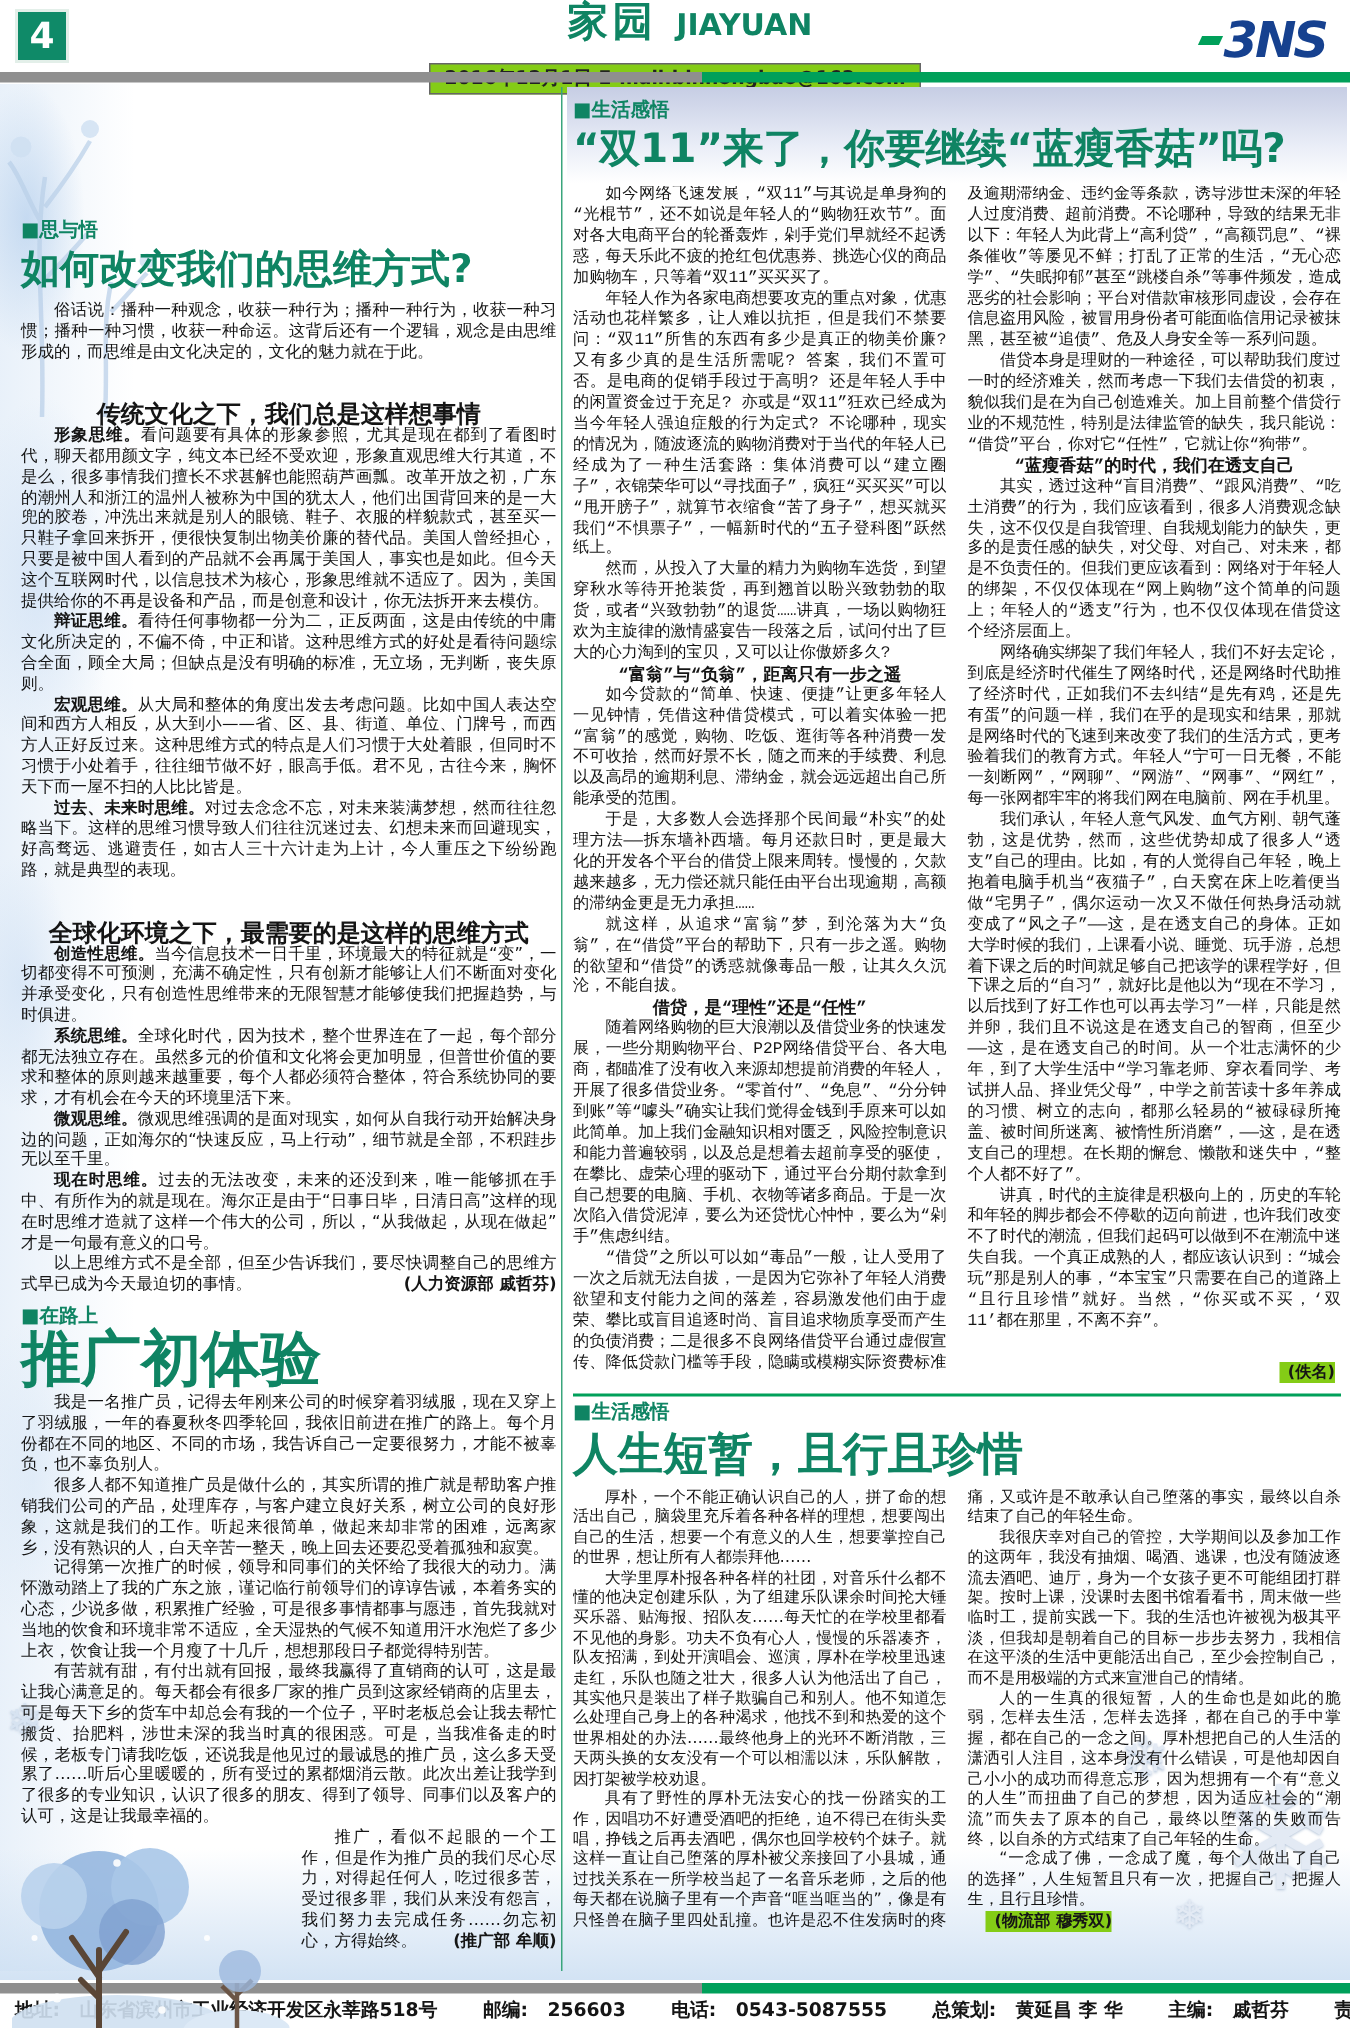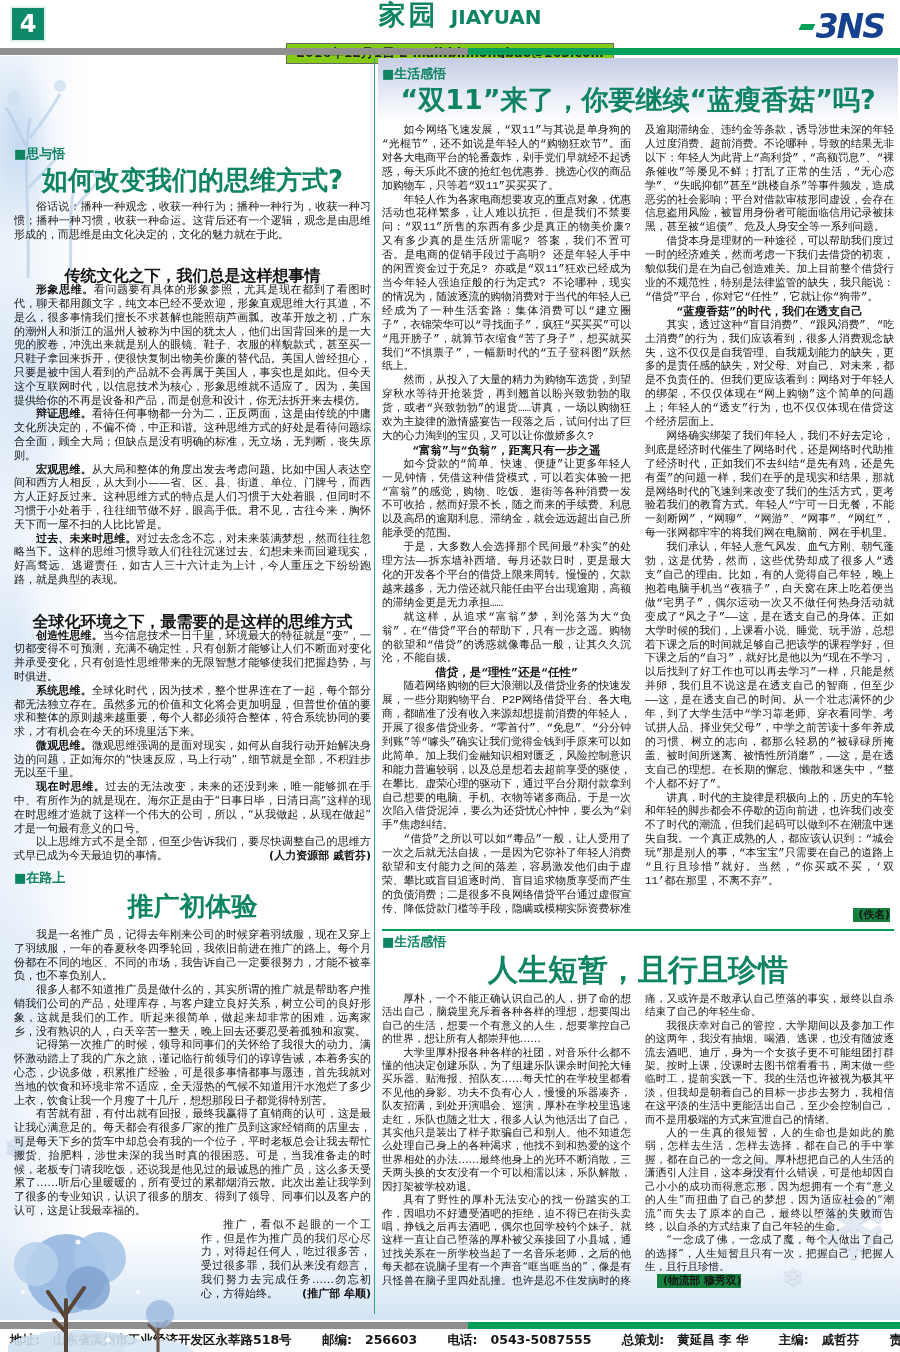"“双11”来了，你要继续“蓝瘦香菇”吗?" h2.art-title { text-align: center -> none }
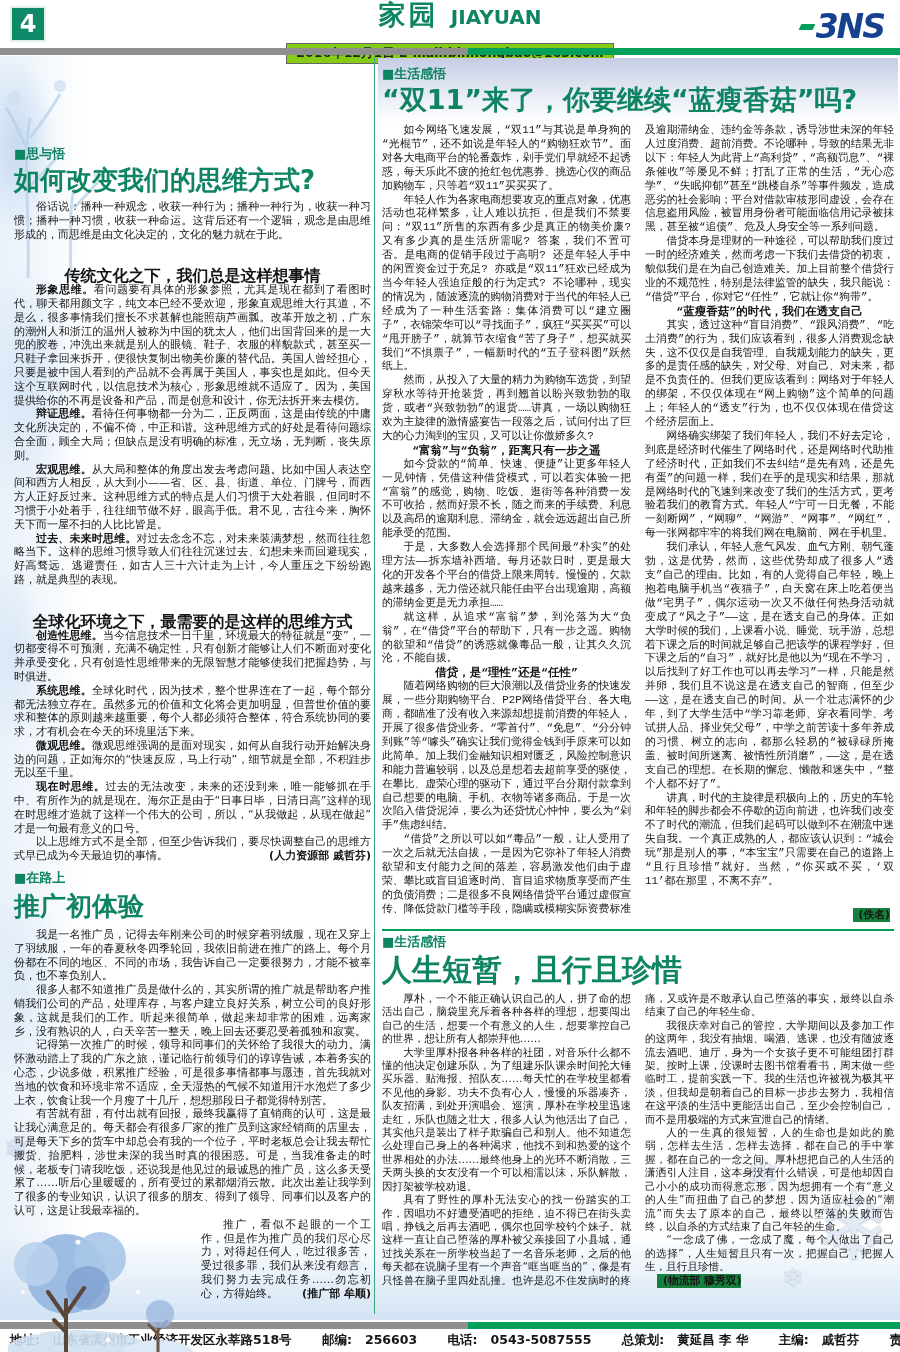"推广初体验" .t-road { font-size: 26px -> 40px }
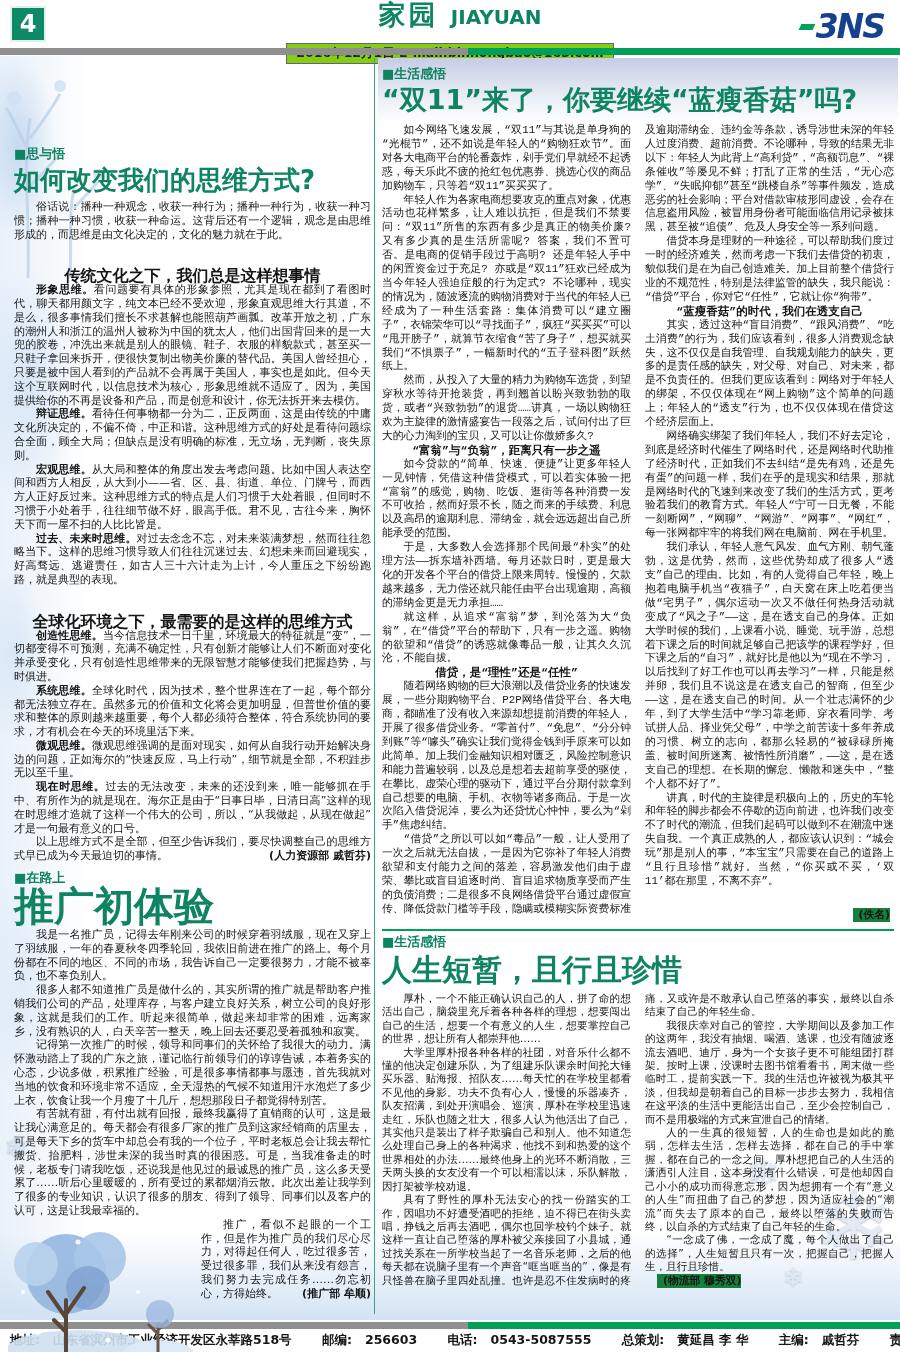"(佚名)" .byline-abs { background: #15803d -> #84cc16 }
